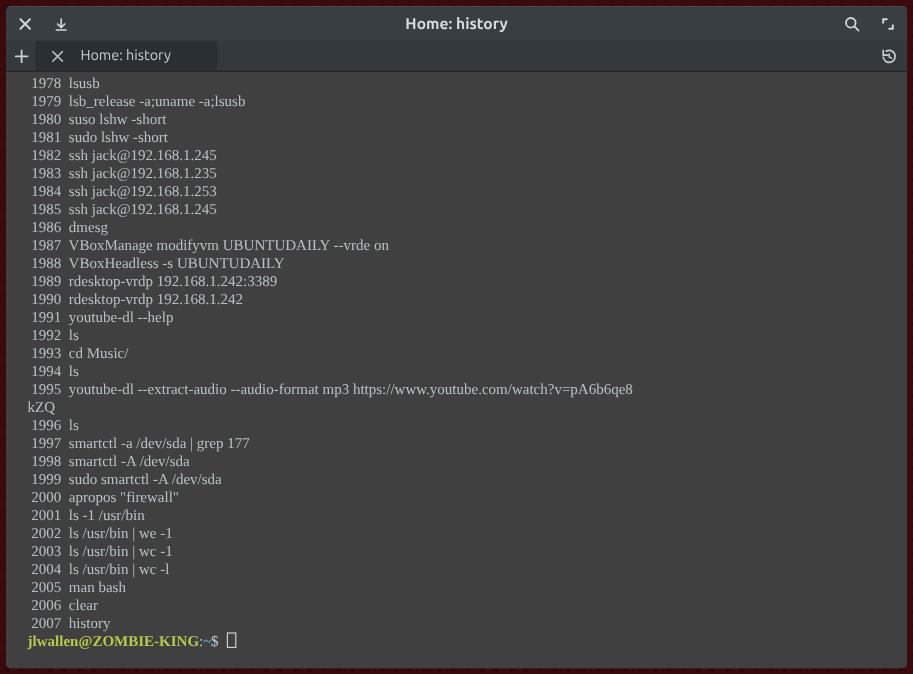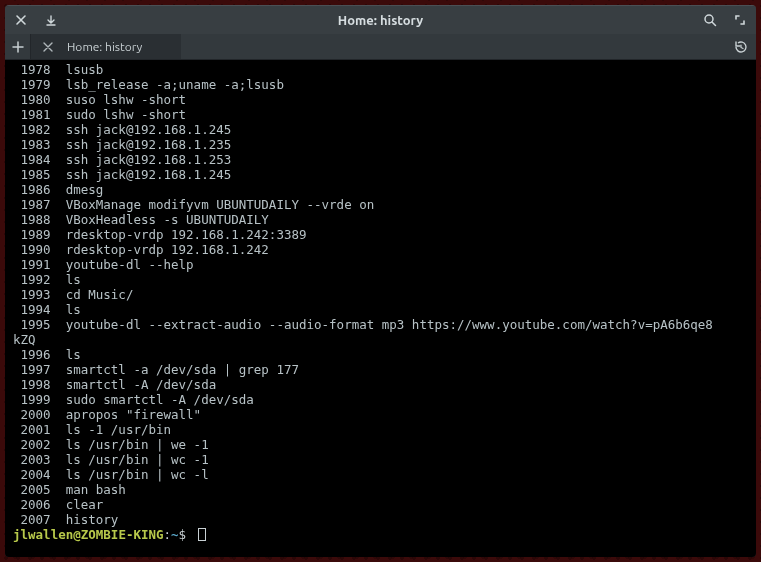"1978 lsusb" .terminal { background: #000000 -> #404040; font-family: none -> Liberation Serif, serif; padding: 2px 4px 4px 8px -> 2px 4px 4px 18px }
